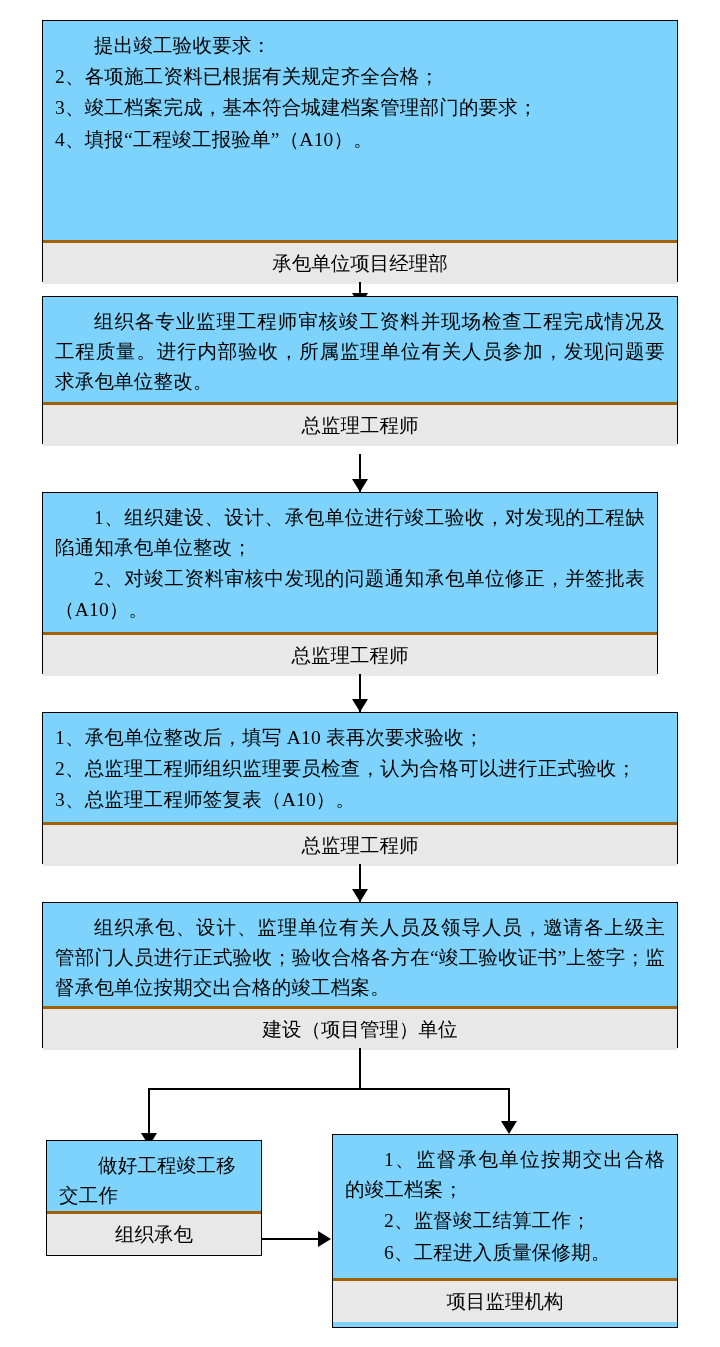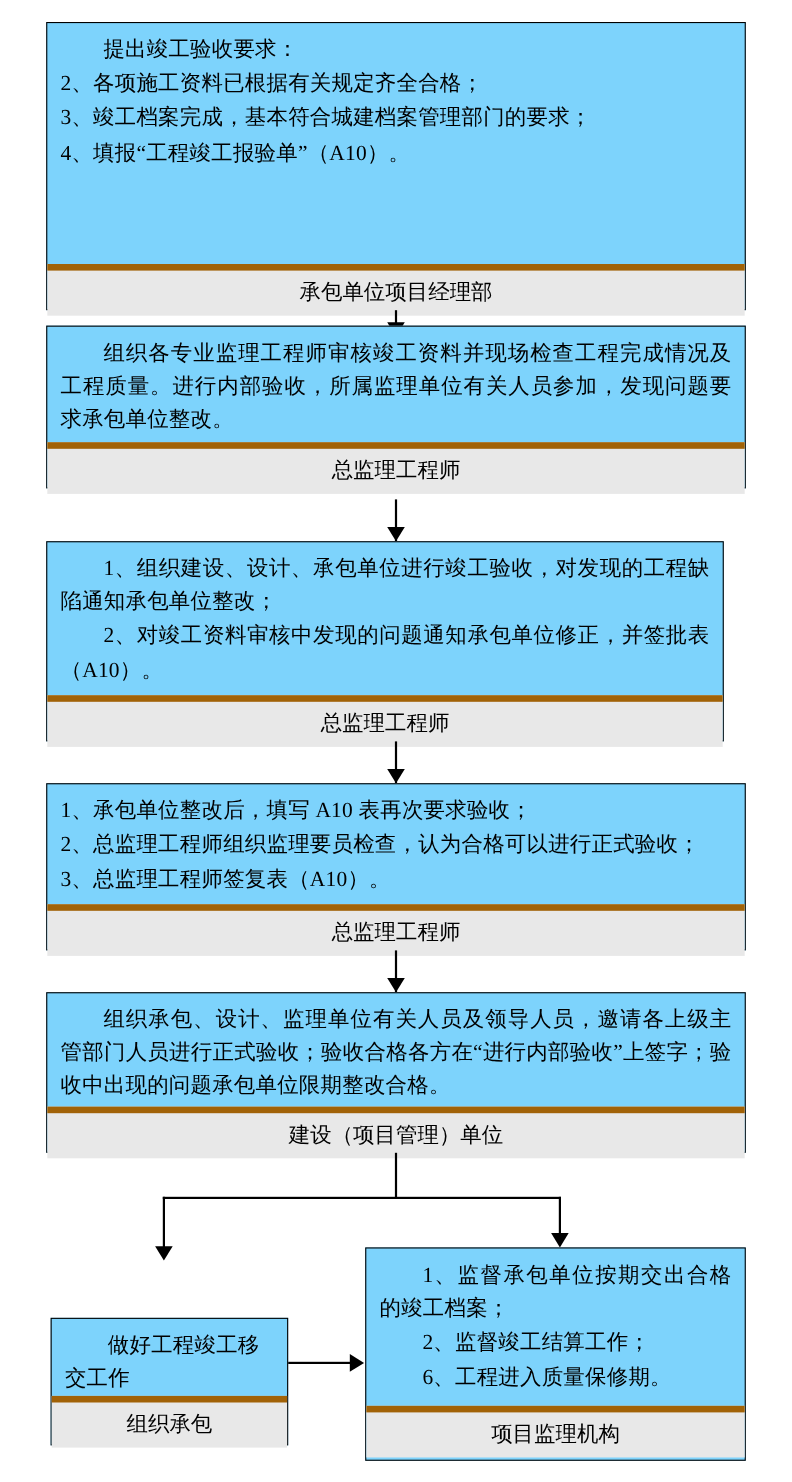"承包单位项目经理部" .node .role { border-top: 6px solid #a16207 -> 3px solid #a16207 }
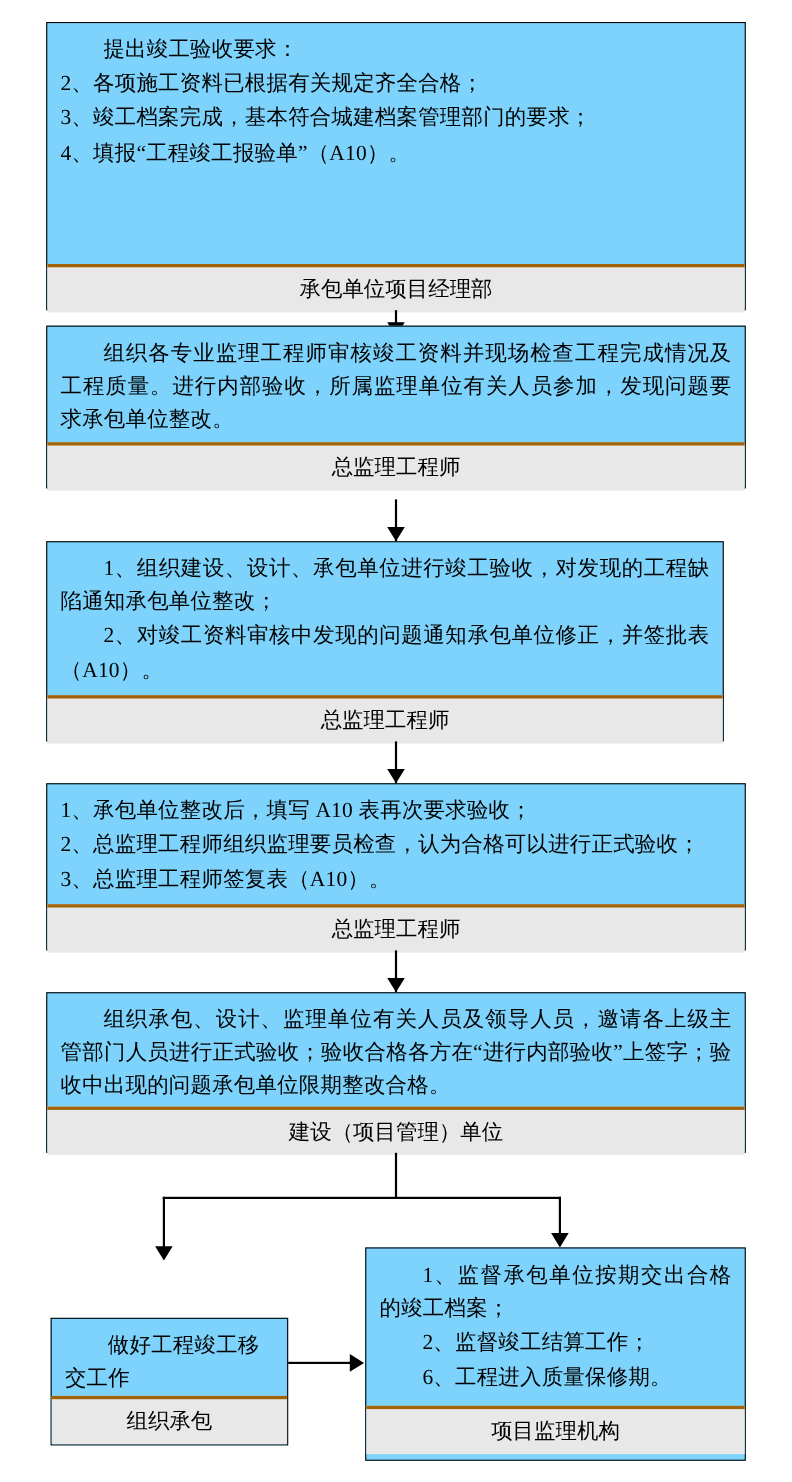"组织承包、设计、监理单位有关人员及领导人员，邀请各上级主管部门人员进行正式验收；" p.indent { text: 进行内部验收”上签字；验收中出现的问题承包单位限期整改合格 -> 竣工验收证书”上签字；监督承包单位按期交出合格的竣工档案 }
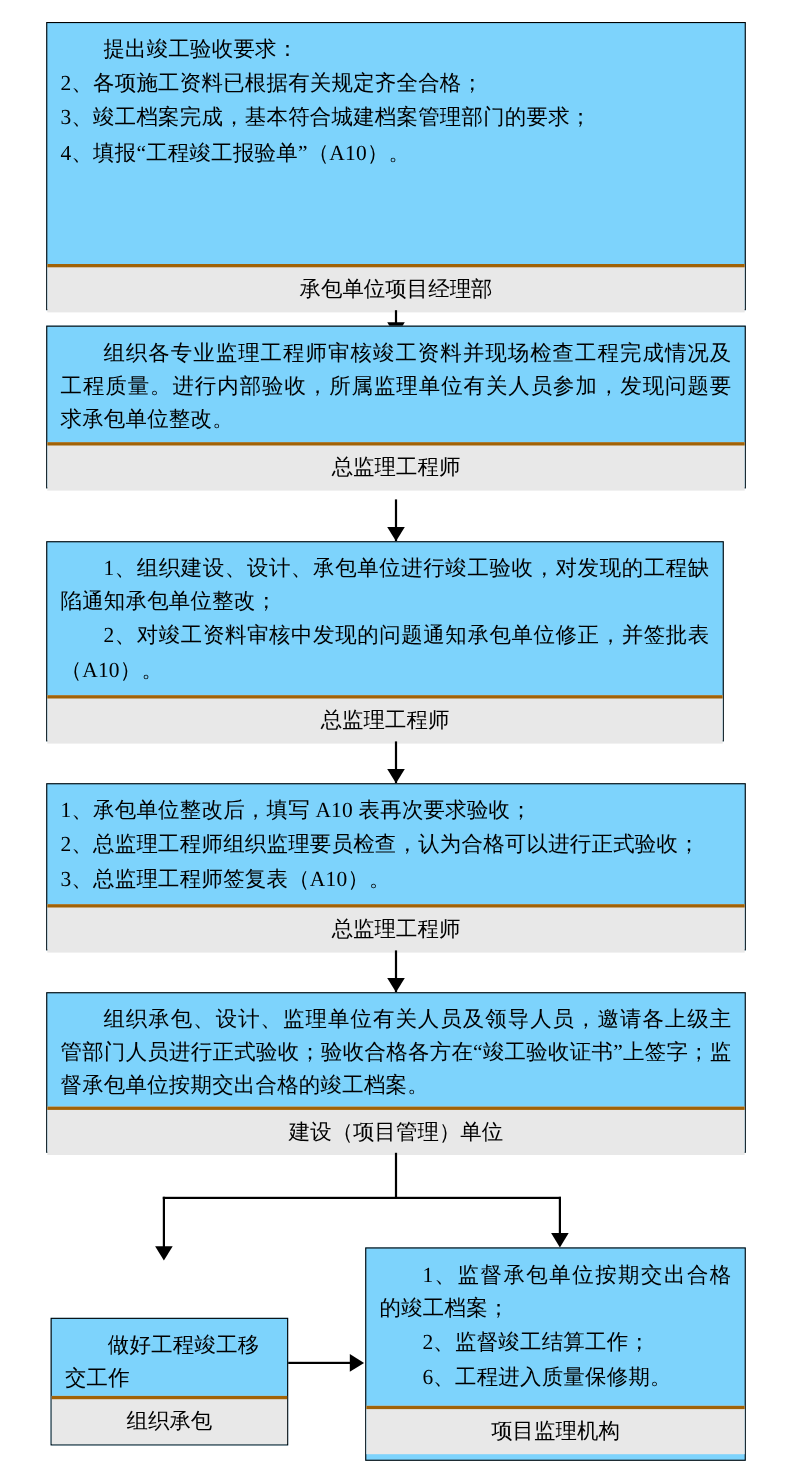"做好工程竣工移交工作" div.node { top: 1198px -> 1140px }
